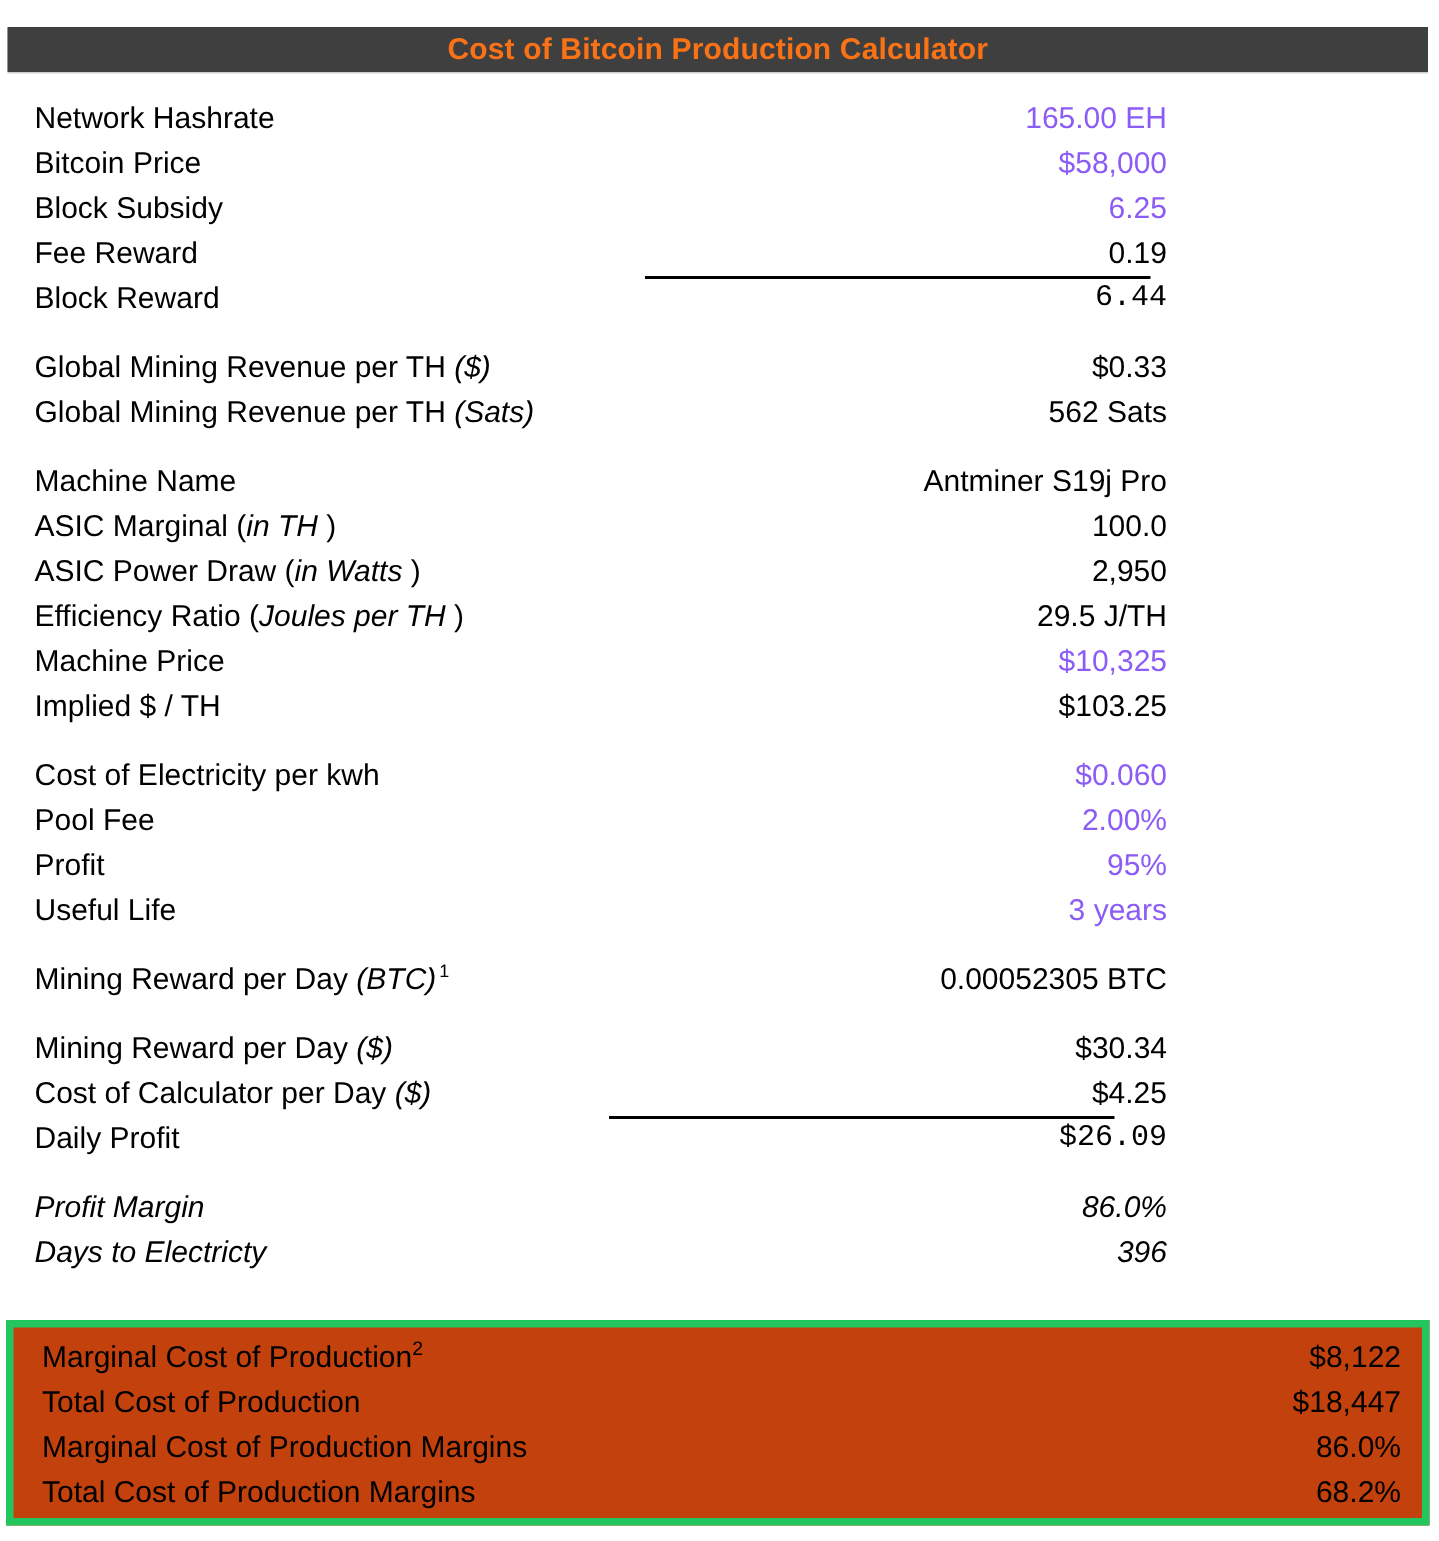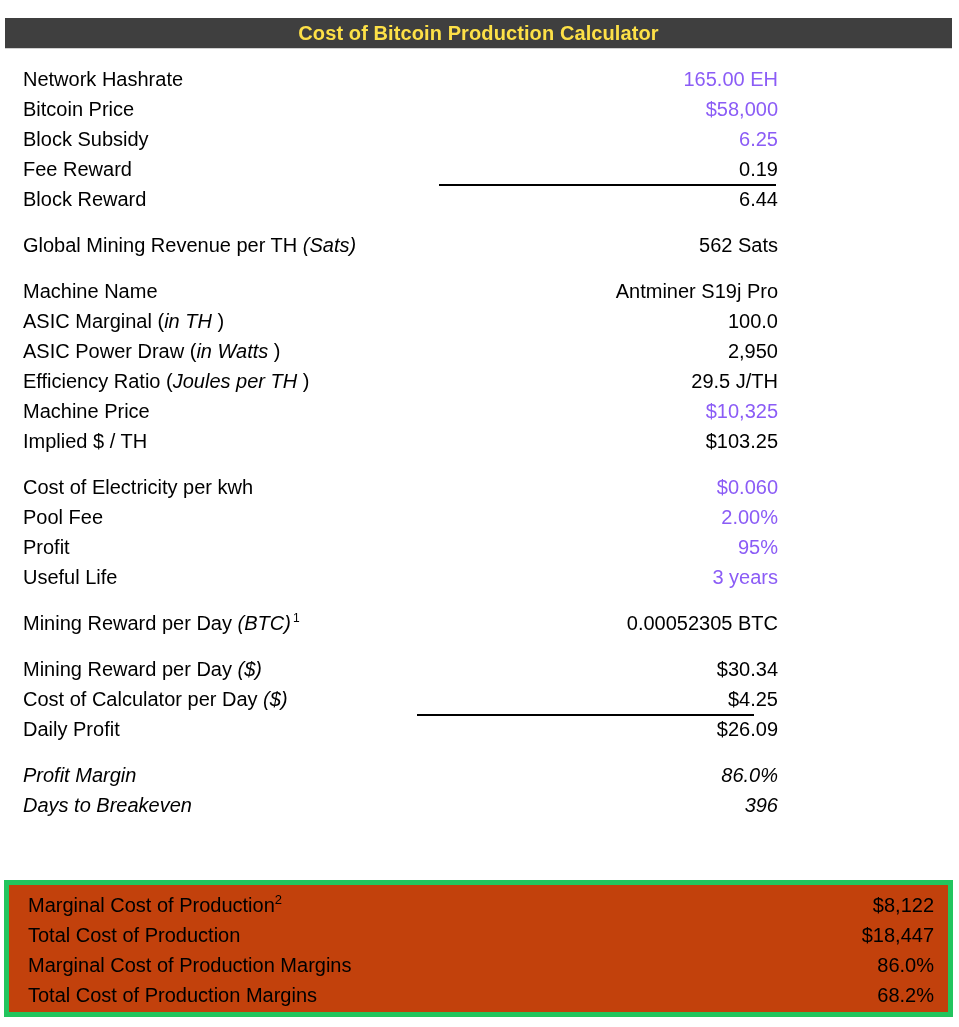"Cost of Bitcoin Production Calculator" .title-bar { color: #fde047 -> #f97316 }
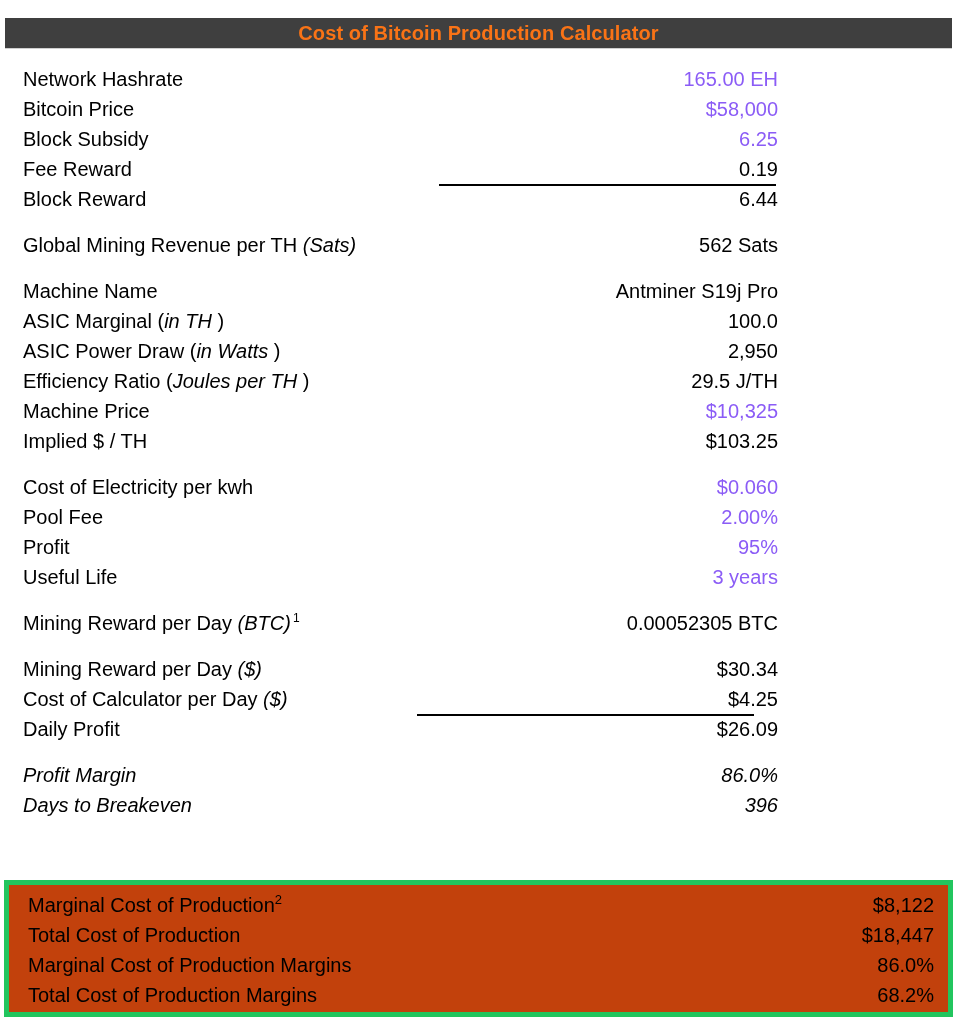"6.44" .row.ruled .value { font-family: none -> Liberation Mono, monospace }
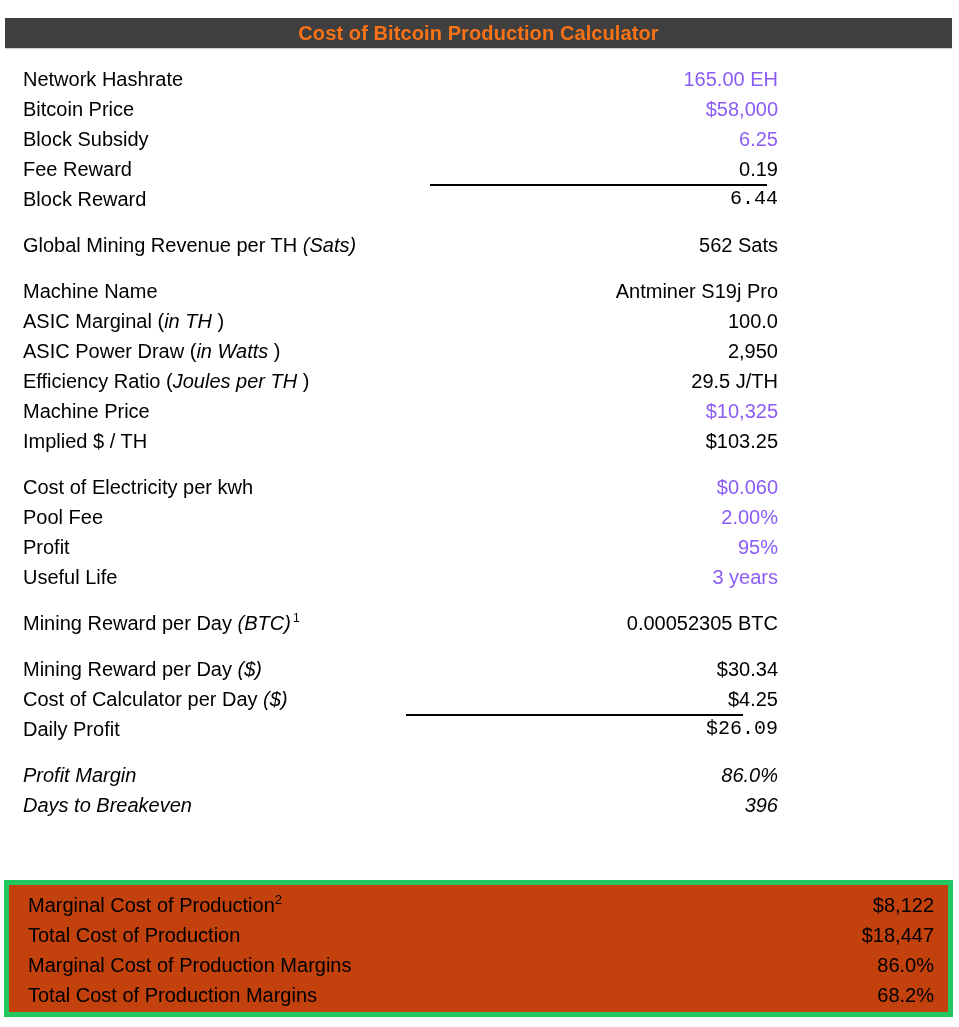"Global Mining Revenue per TH ($)" div.row { html: none -> <div> <span><span>Global Mining Revenue per TH</span> <span>($)</span></span> <span>$0.33</span> </div> }
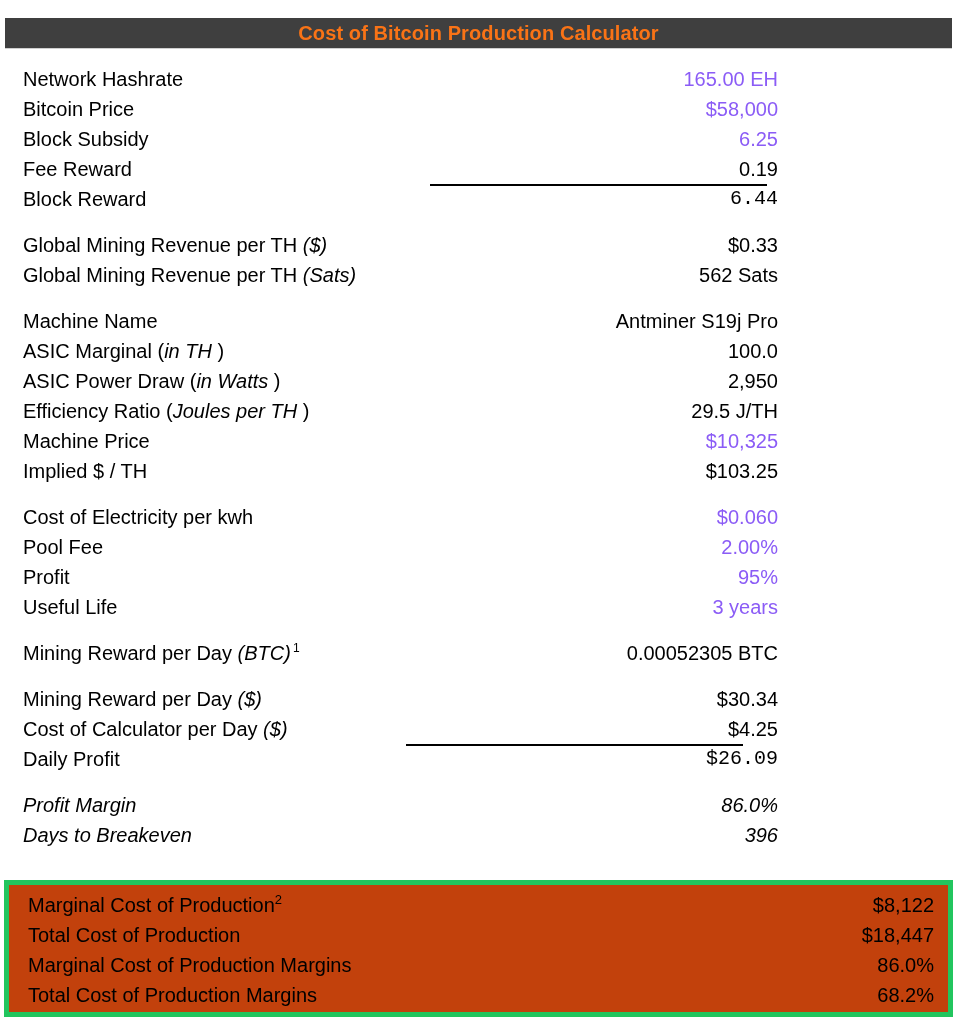"Days to Breakeven" span.label { text: Breakeven -> Electricty }
